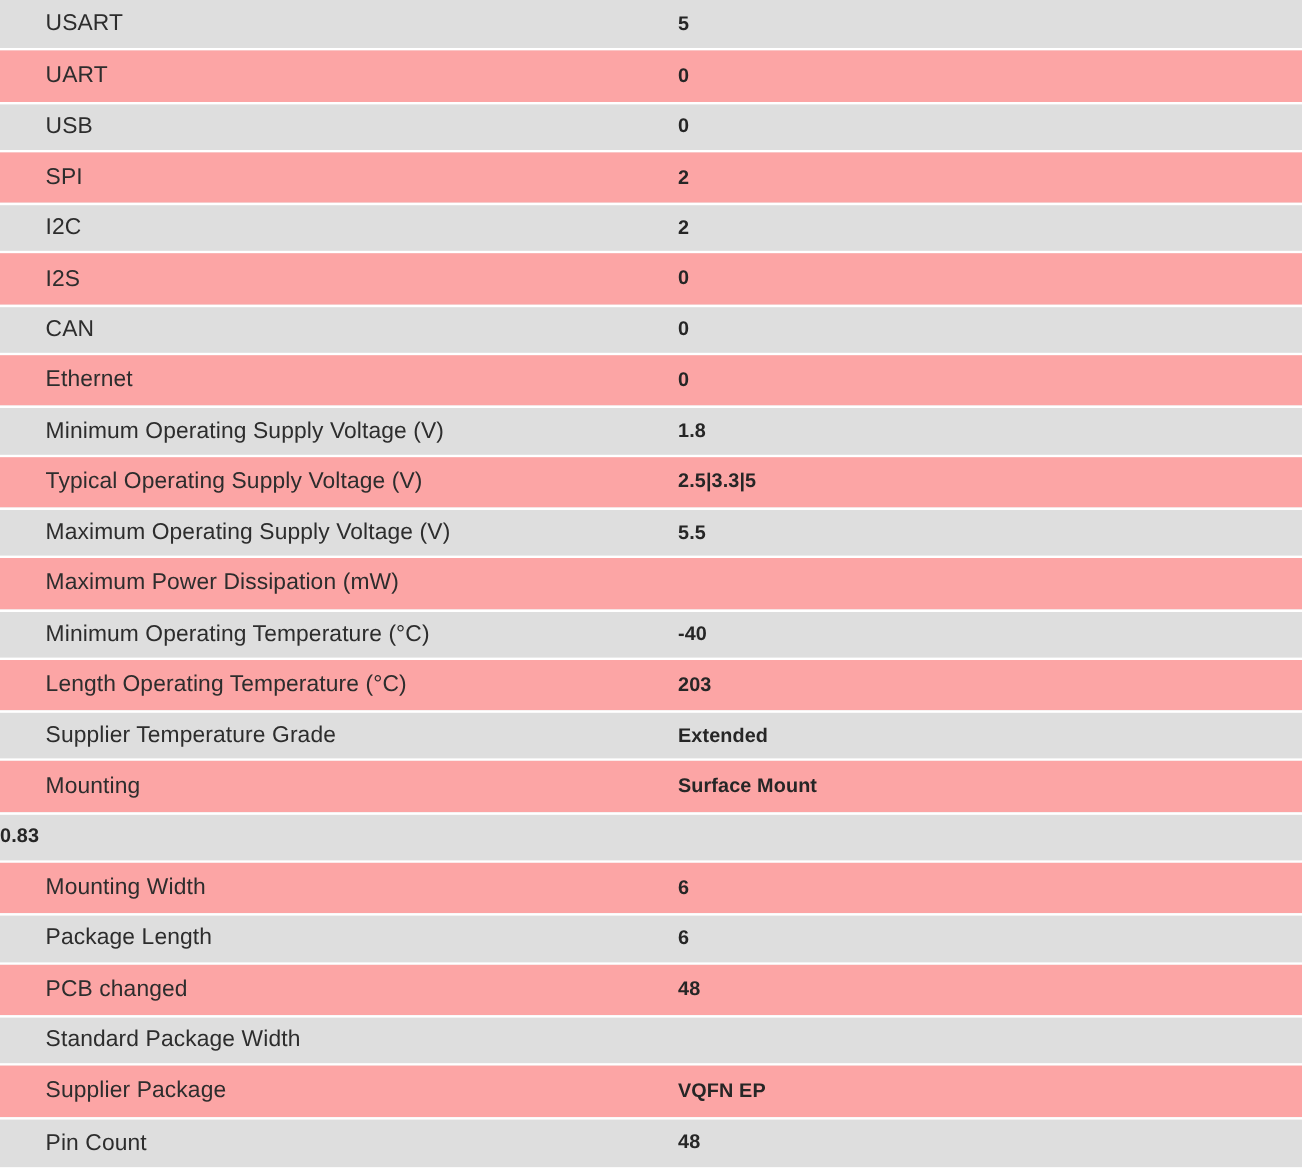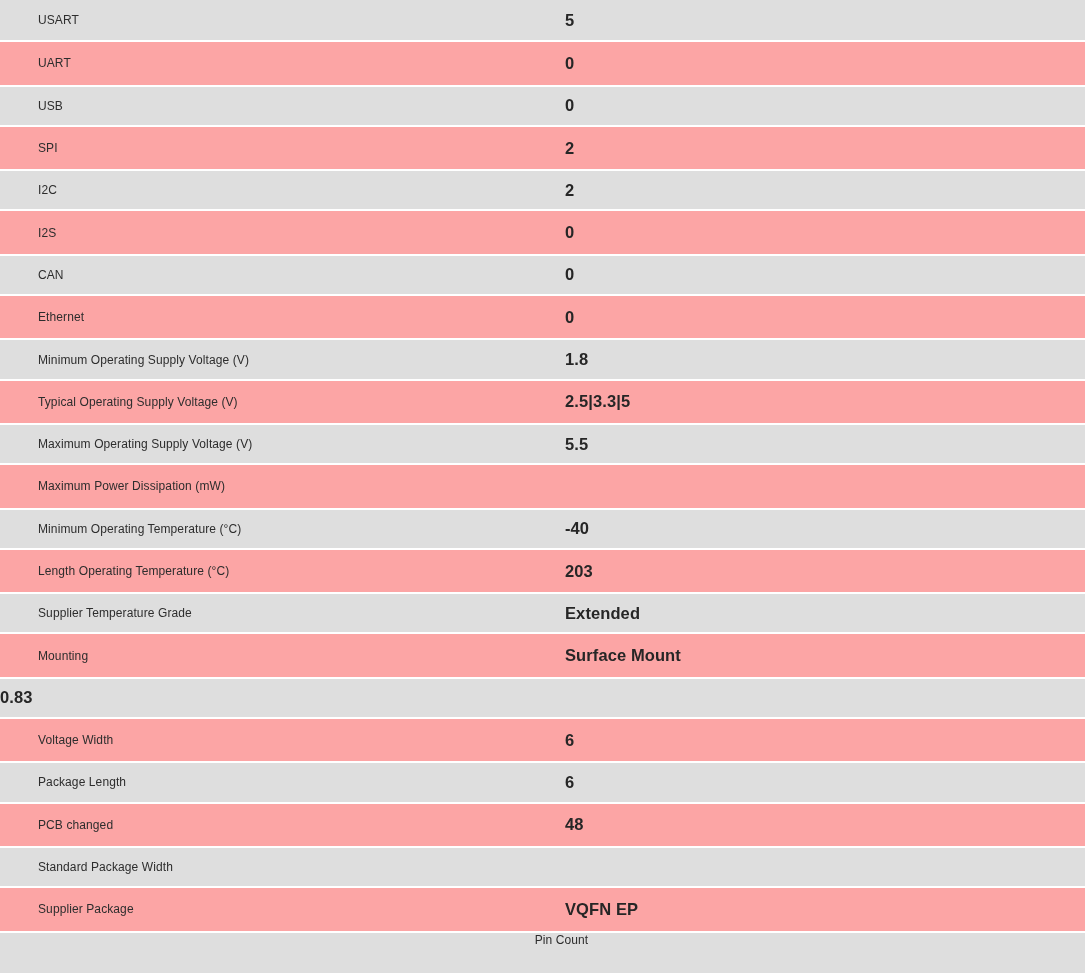"USART" .spec-label { font-size: 12px -> 19px }
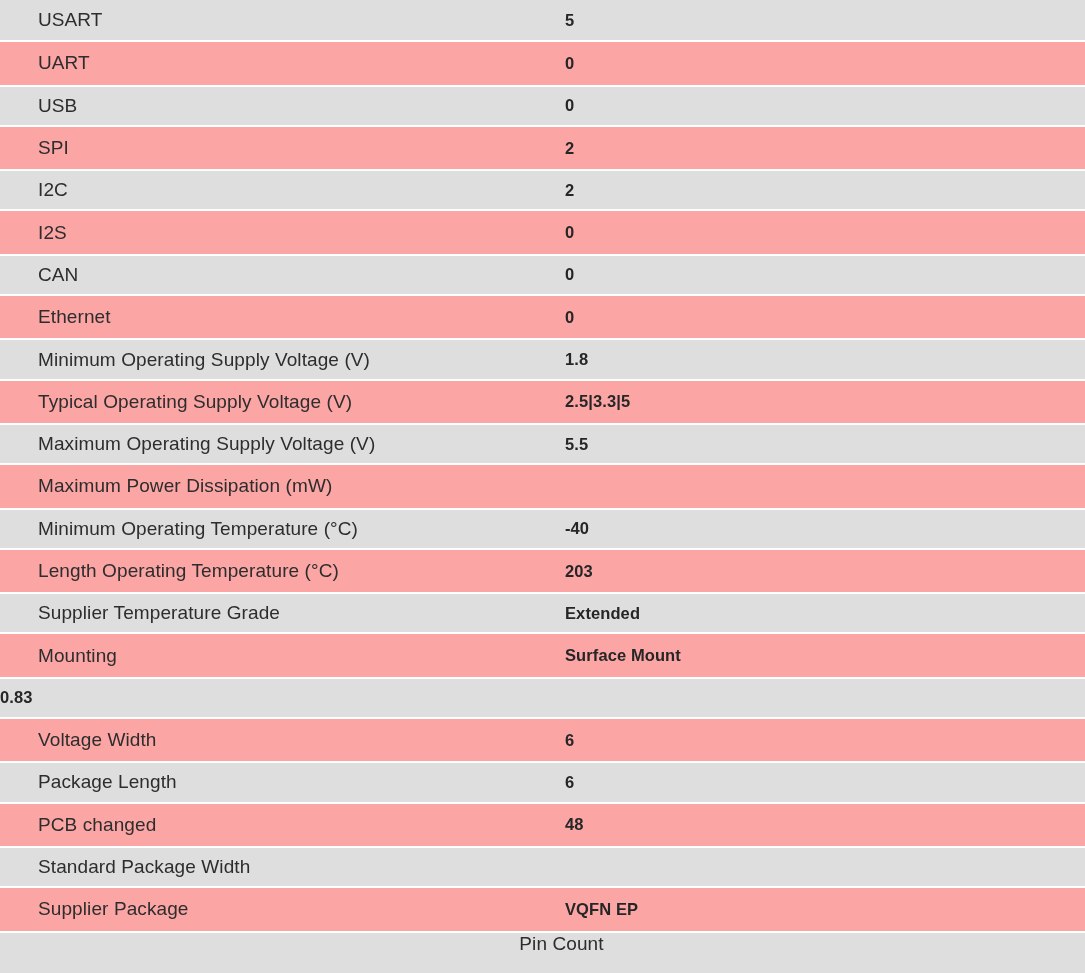"Voltage Width" div.spec-label { text: Voltage -> Mounting }
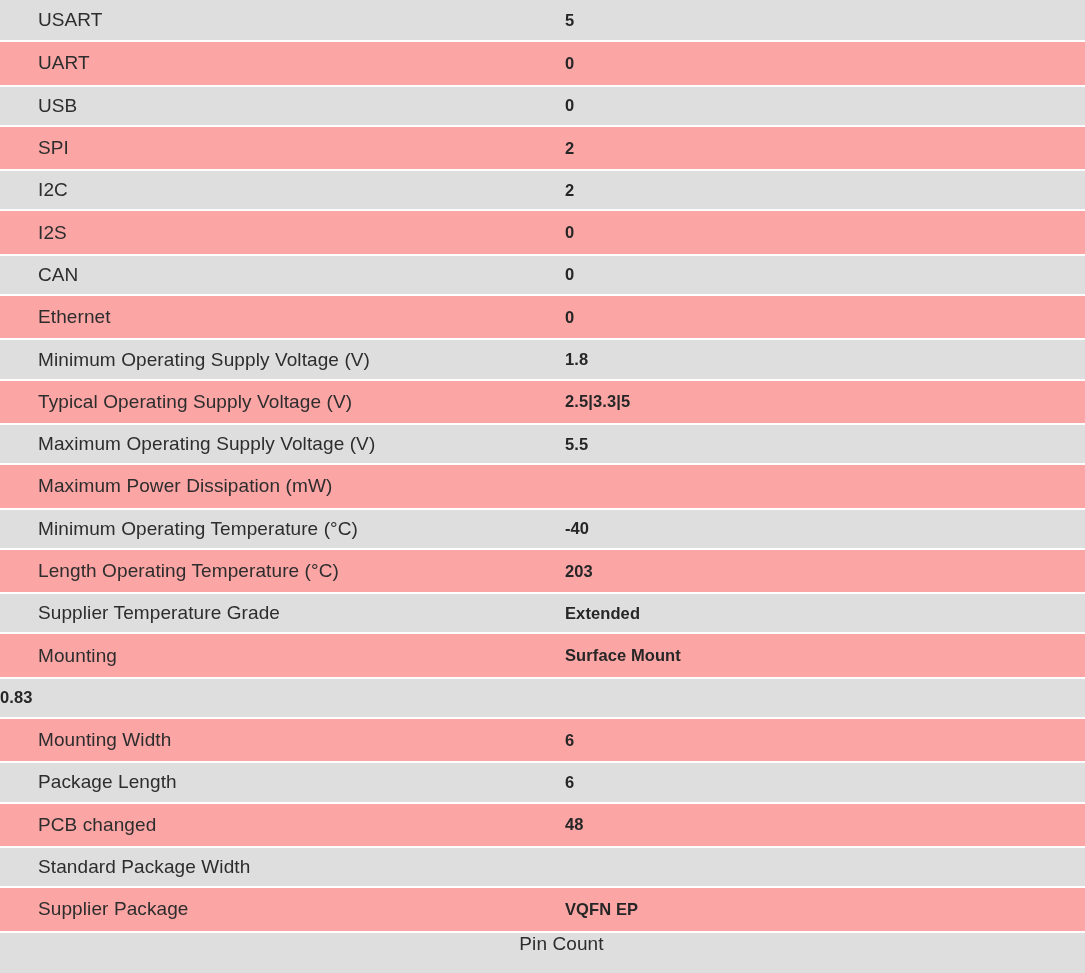"Pin Count" .spec-row.shaded:last-child { flex-direction: column -> none }
